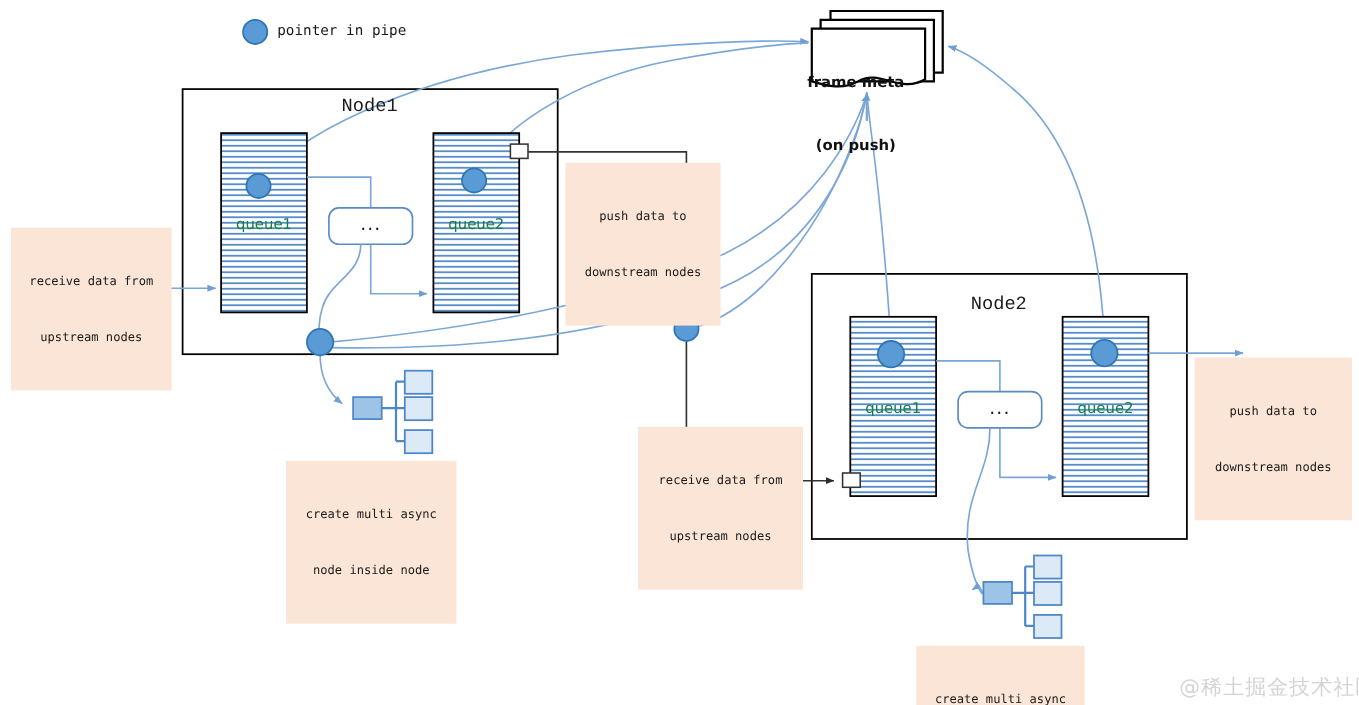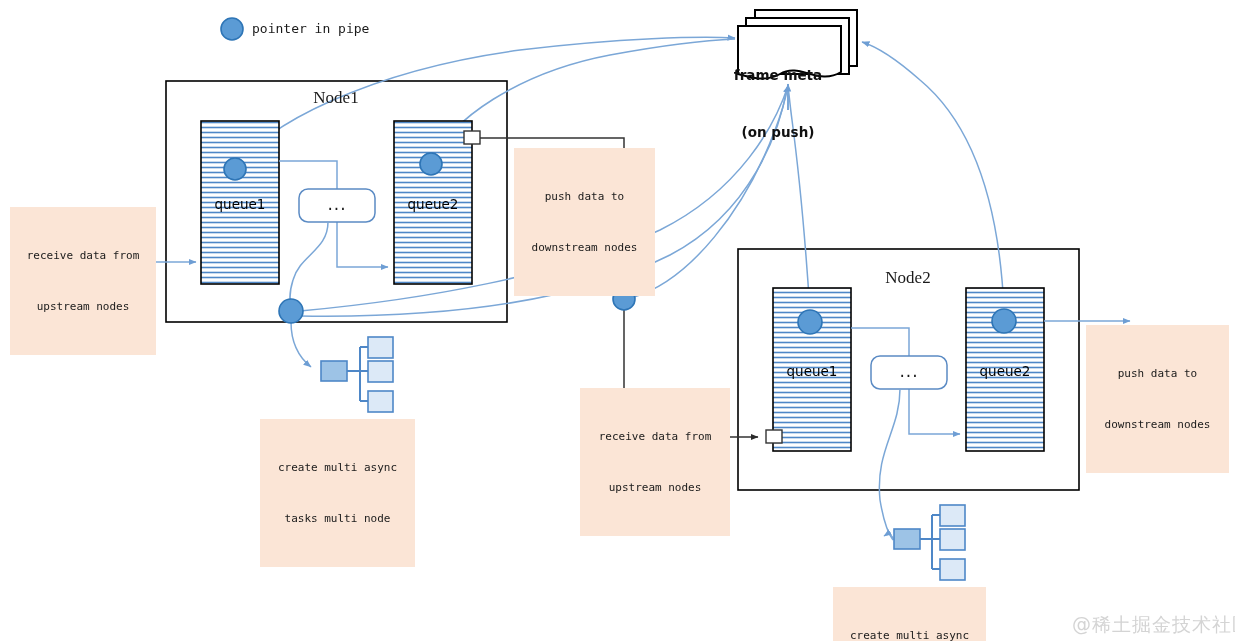"Node1" .nodelabel { font-family: Liberation Serif, serif -> Liberation Mono, monospace }
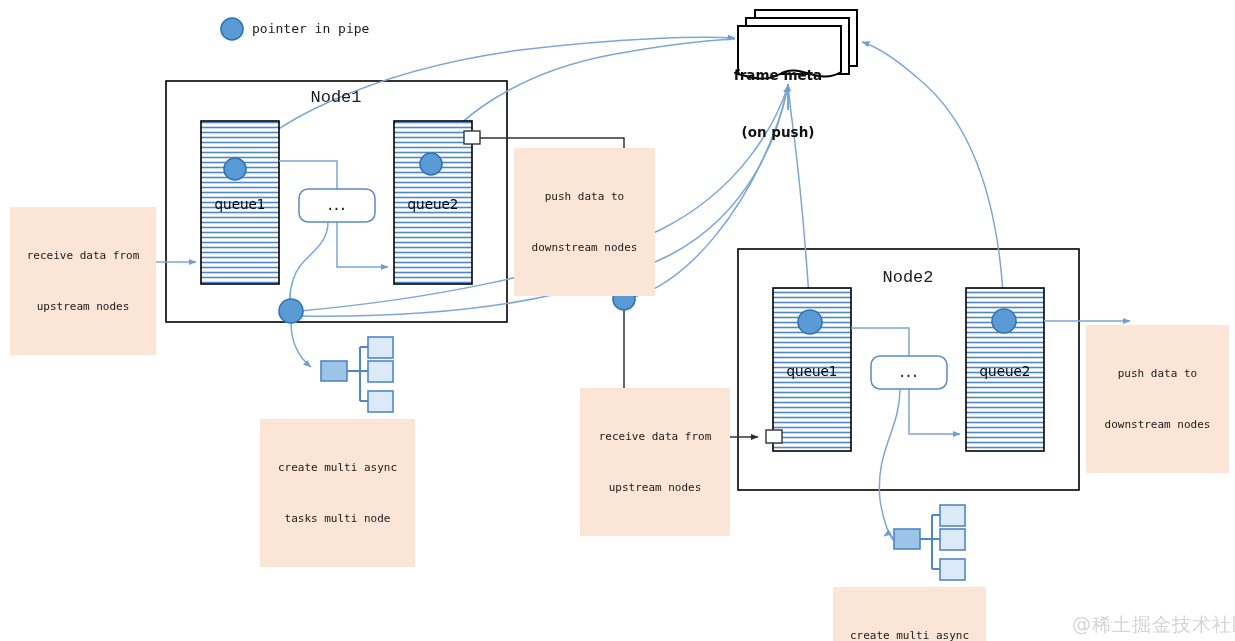"queue1" .qlabel { color: #000000 -> #15803d }
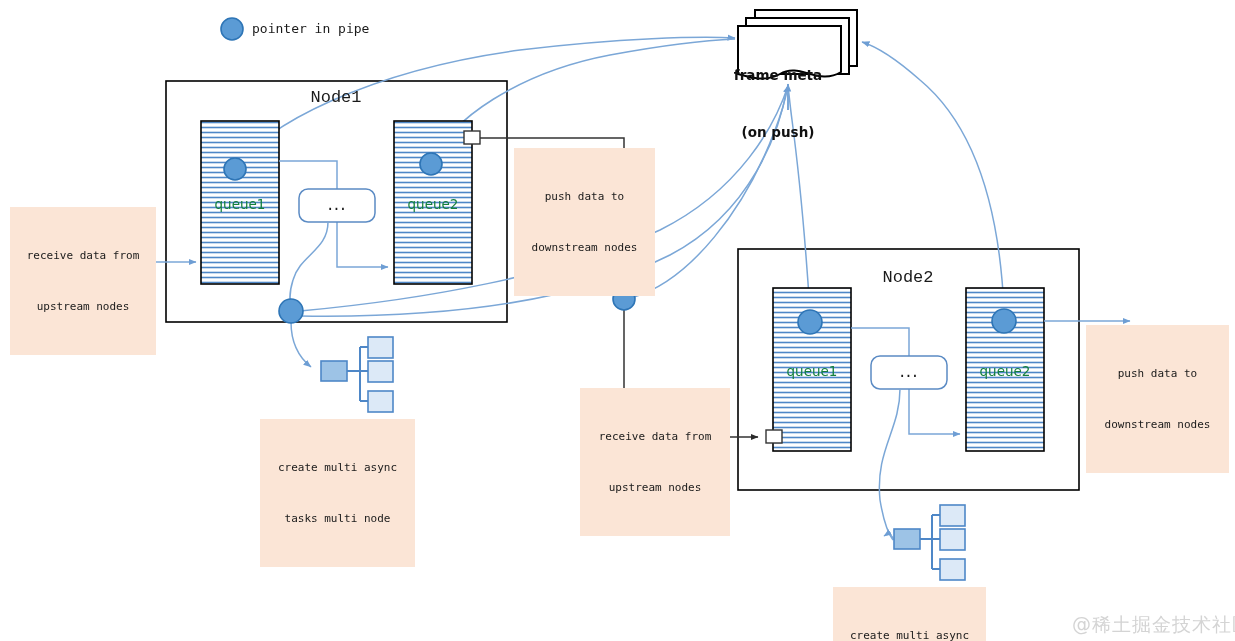"tasks multi node" div { text: tasks multi -> node inside }
